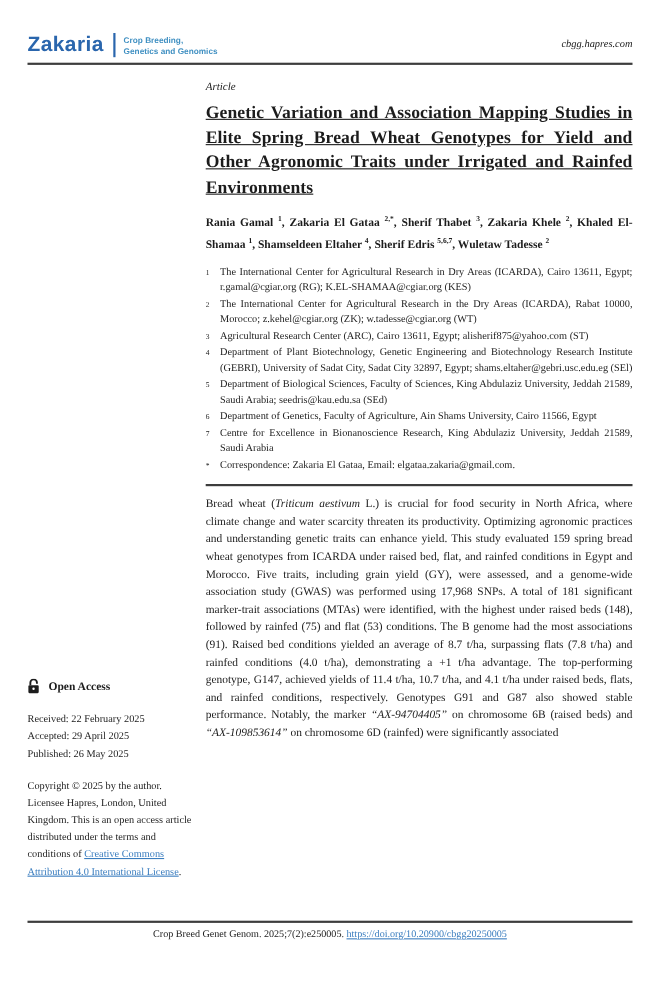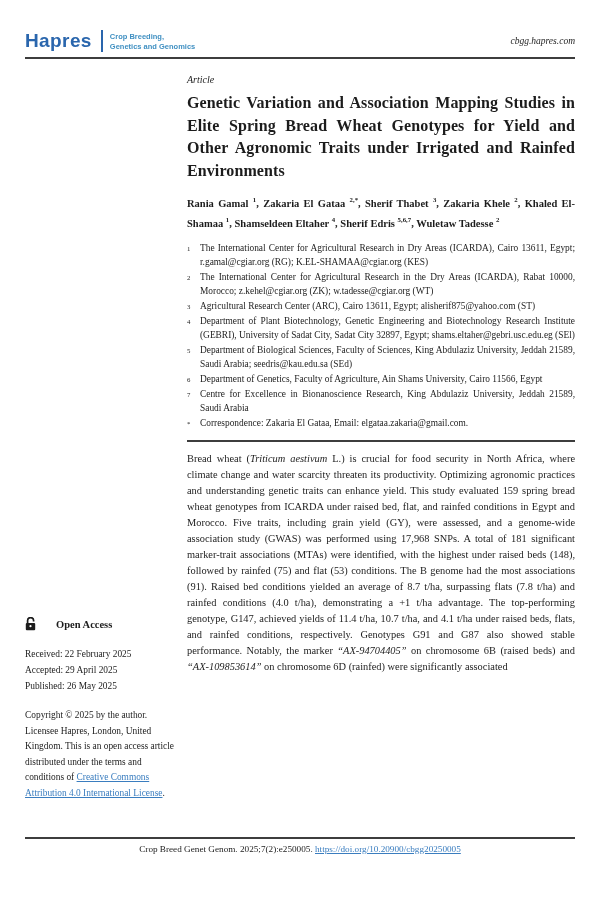"Hapres" span.logo-text { text: Hapres -> Zakaria }
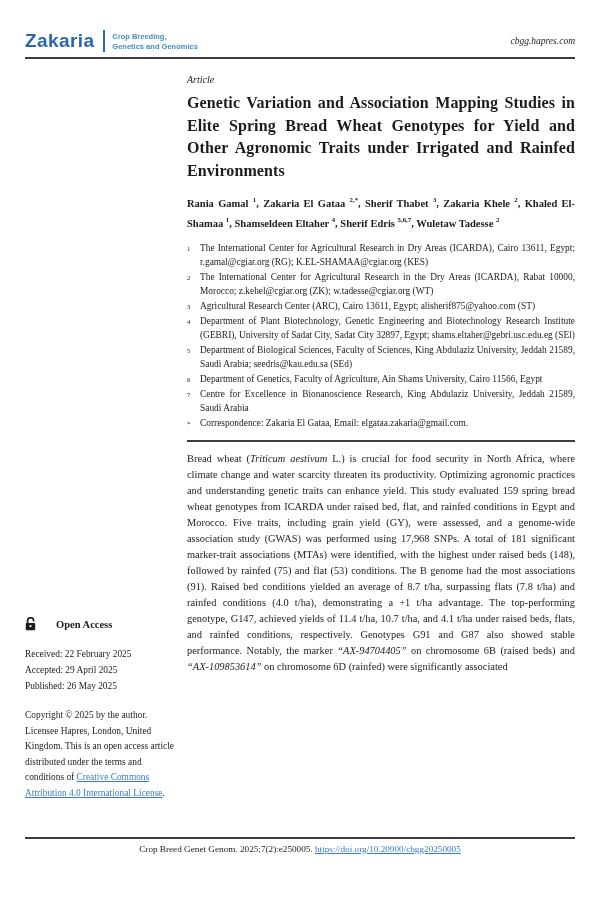"Genetic Variation and Association" .title { text-decoration: none -> underline }
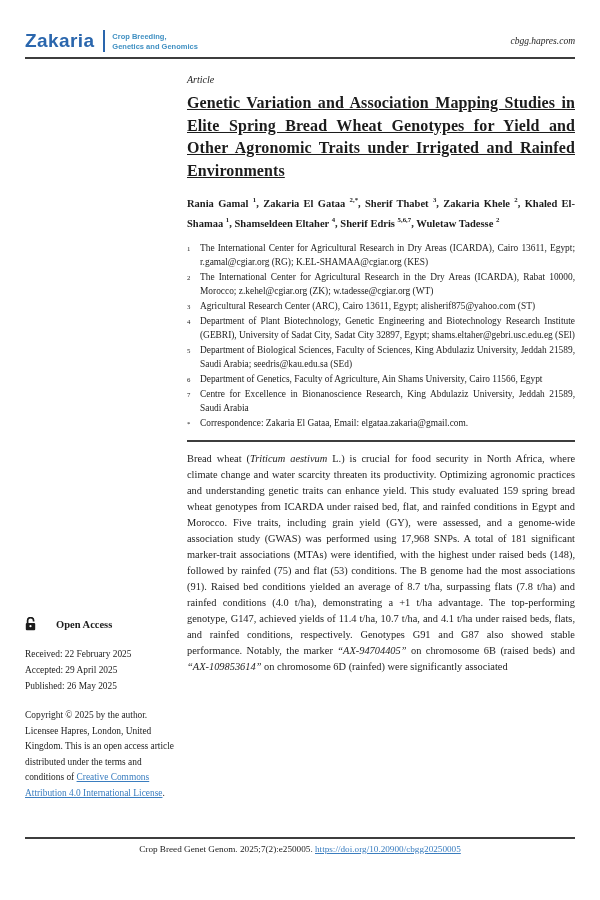"Open Access" .open-access { gap: 19px -> 7px }
